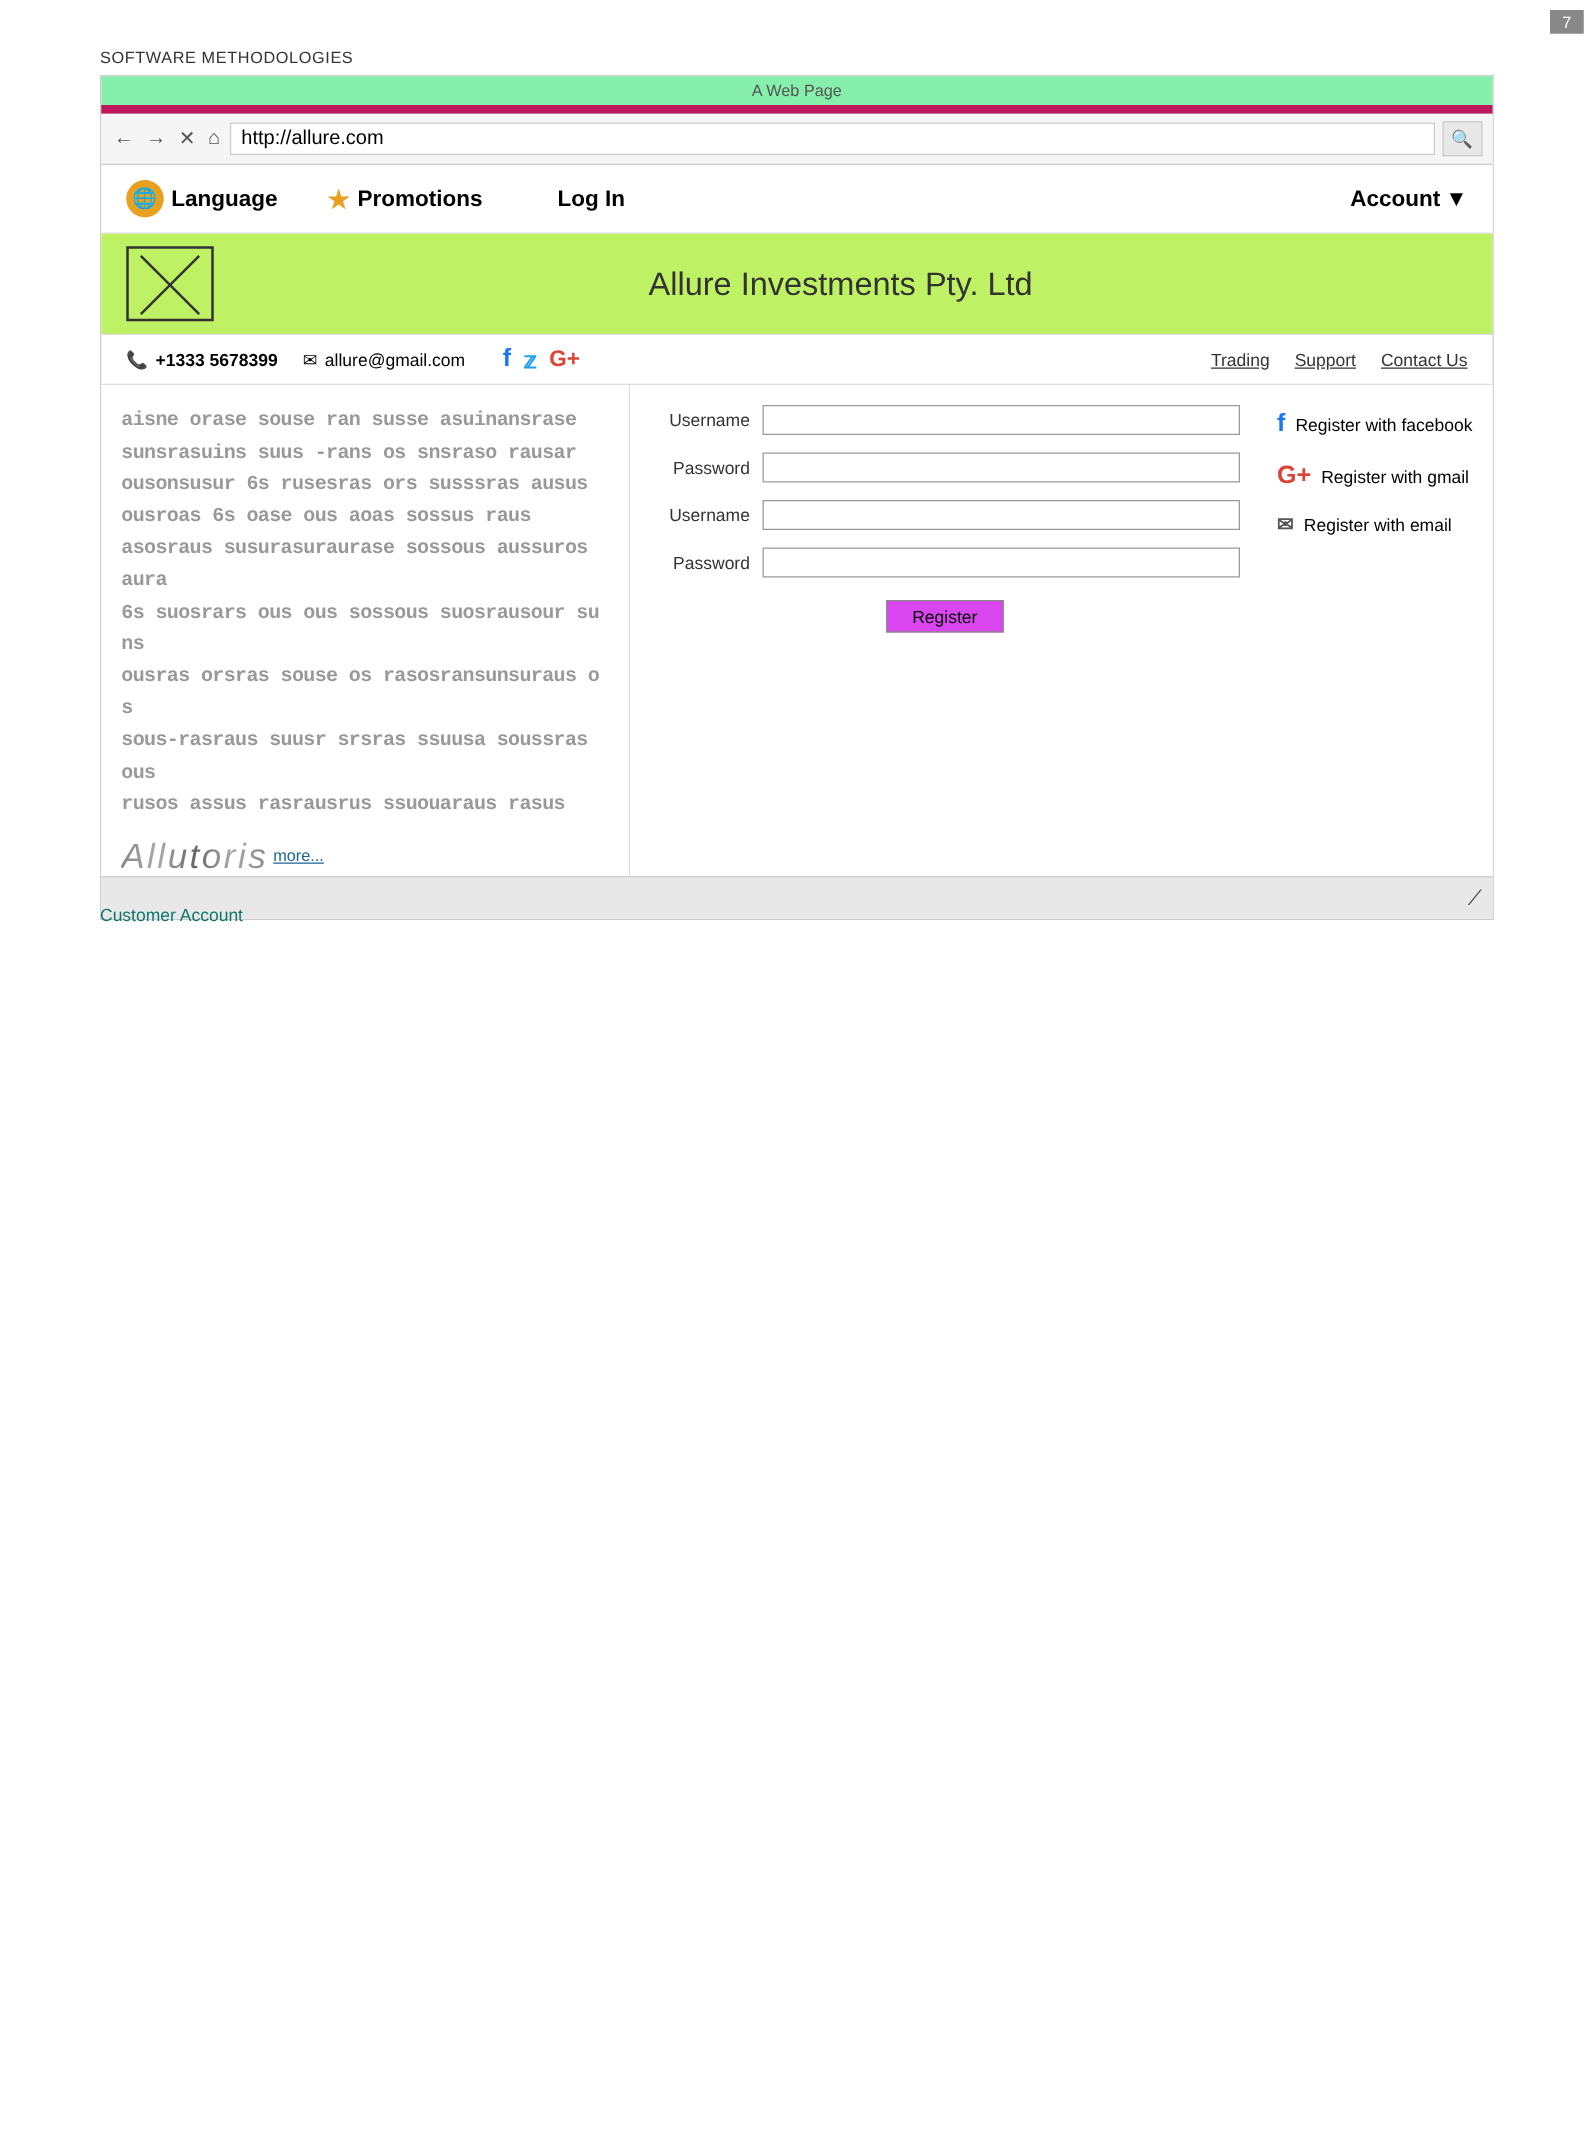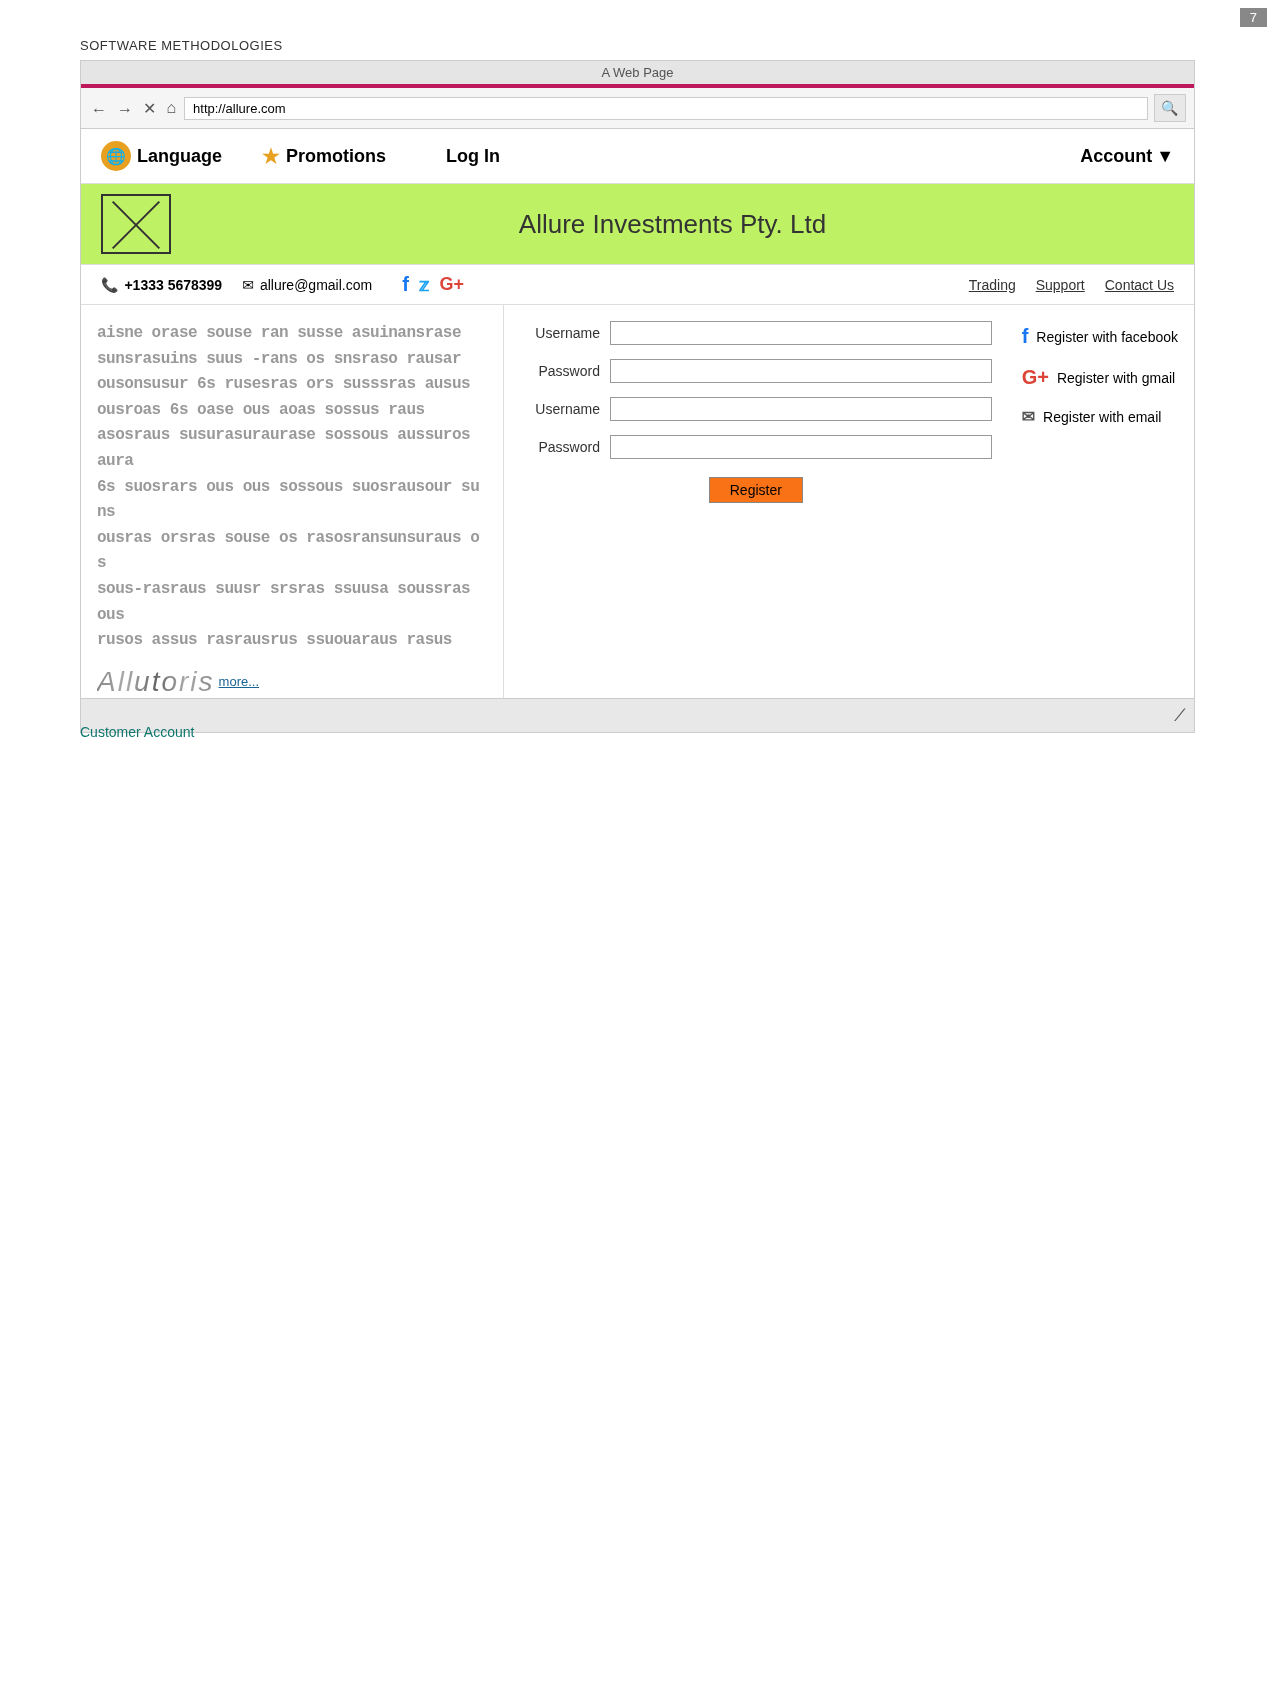"A Web Page" .browser-titlebar { background: #e5e5e5 -> #86efac; border-bottom: 4px solid #be185d -> 7px solid #be185d }
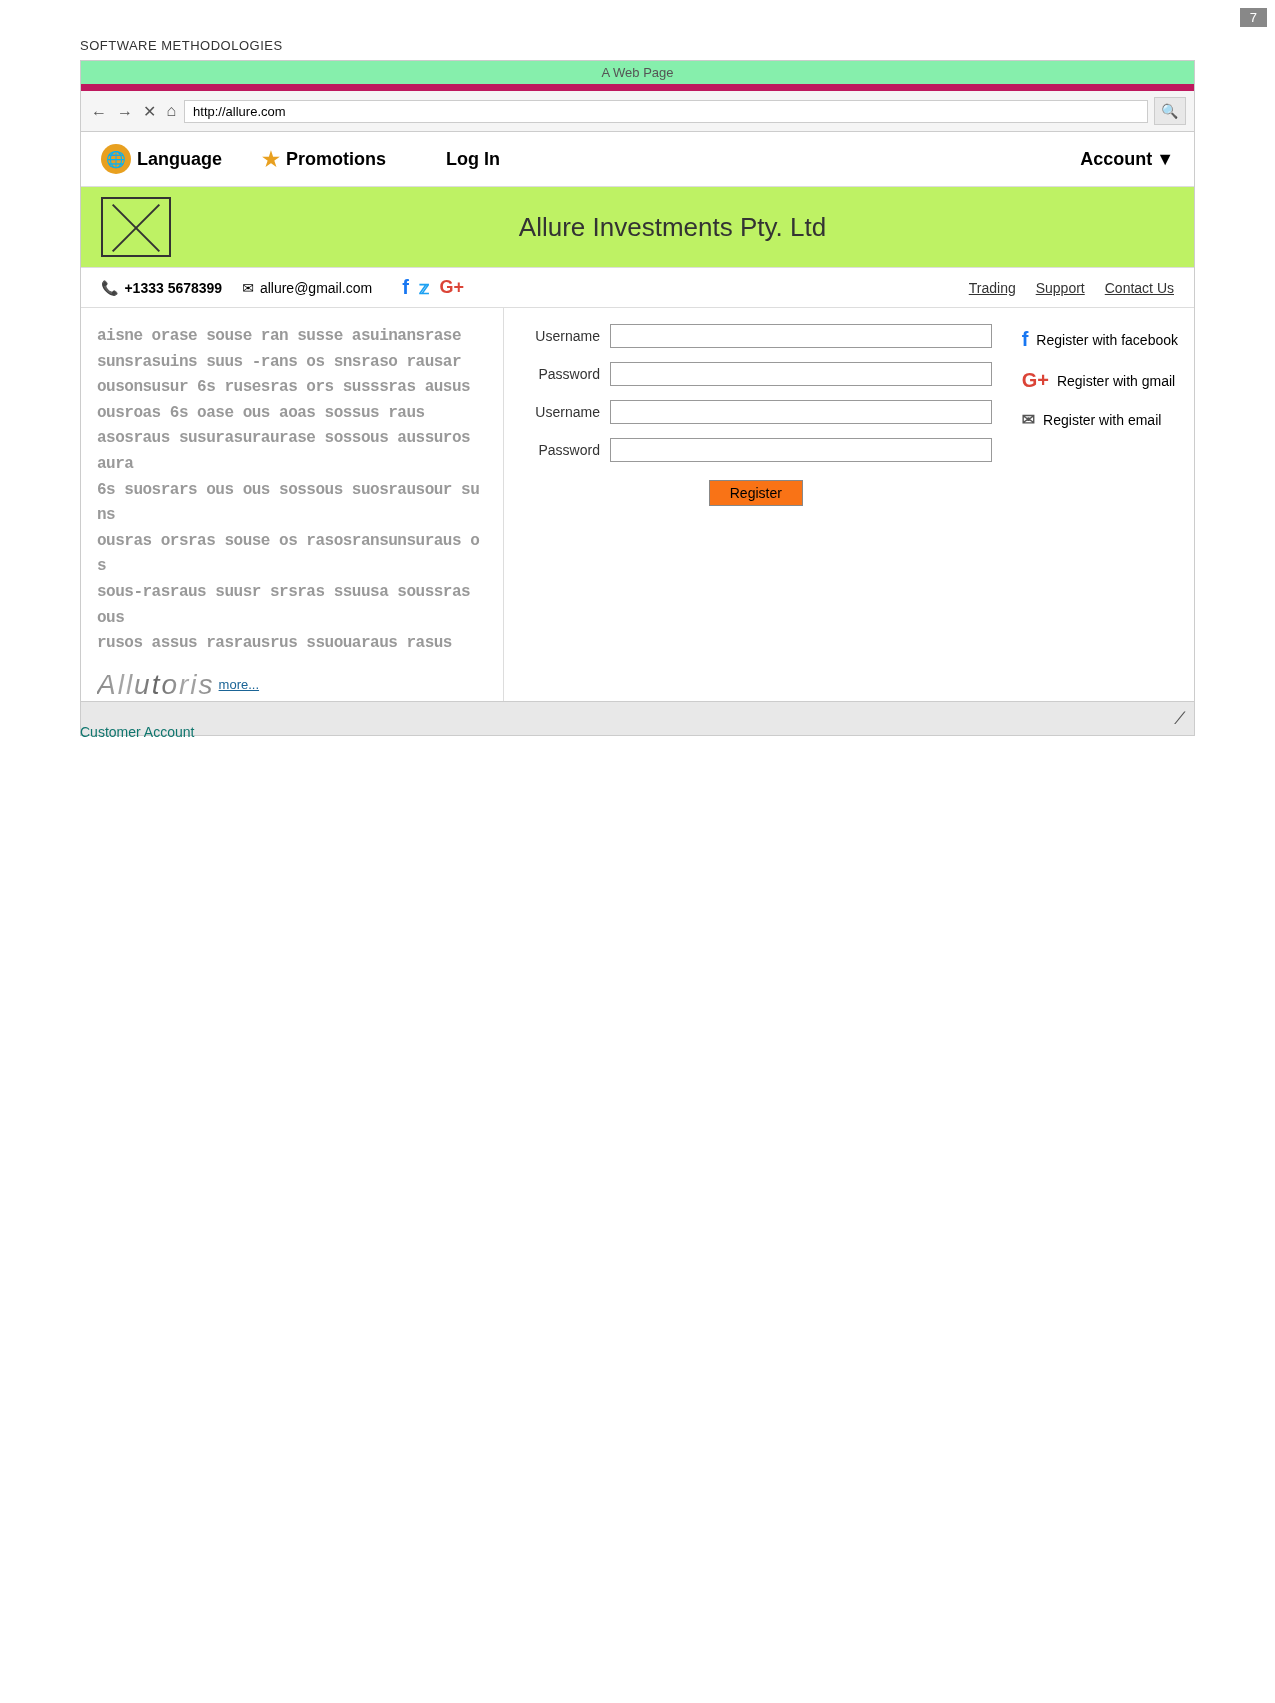"http://allure.com" .browser-url-bar { font-size: 13px -> 16px }
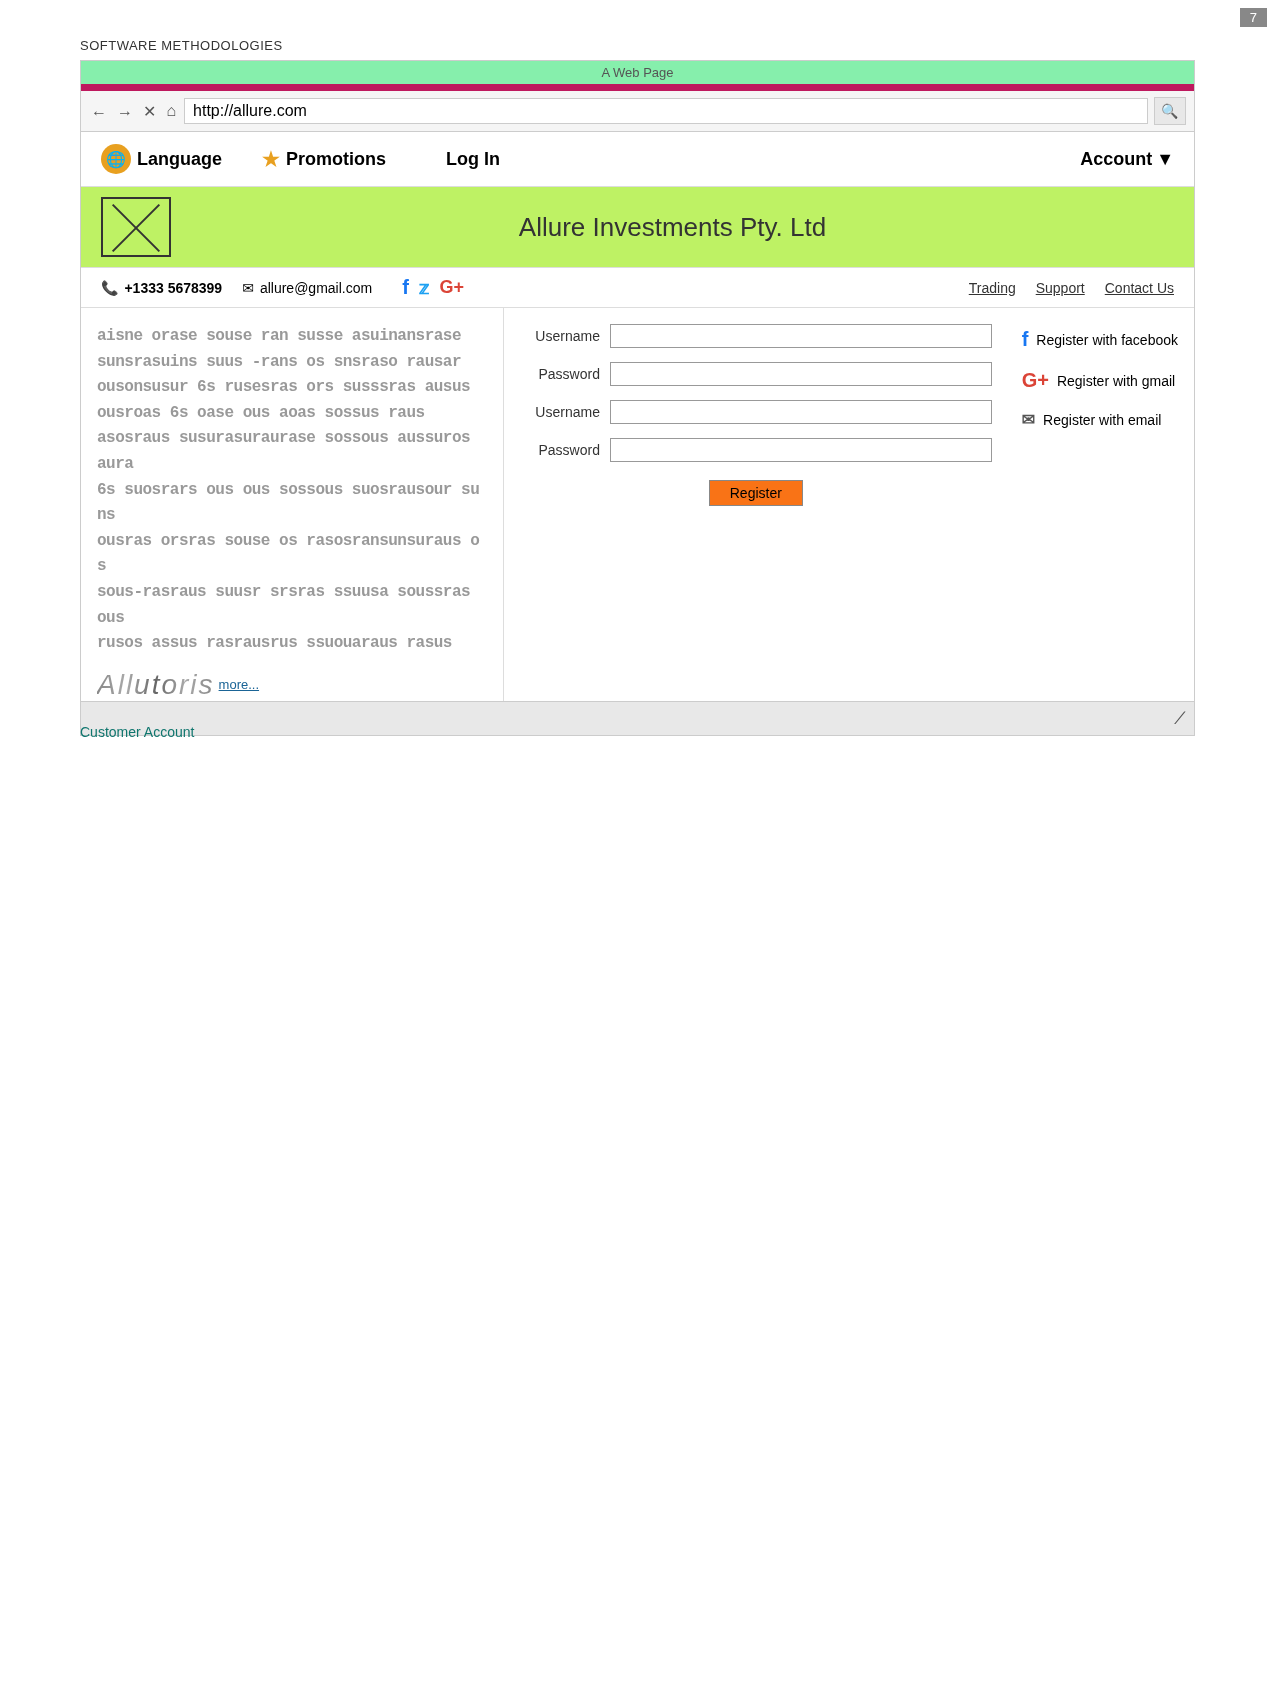"Register" .register-btn { background: #f97316 -> #d946ef }
